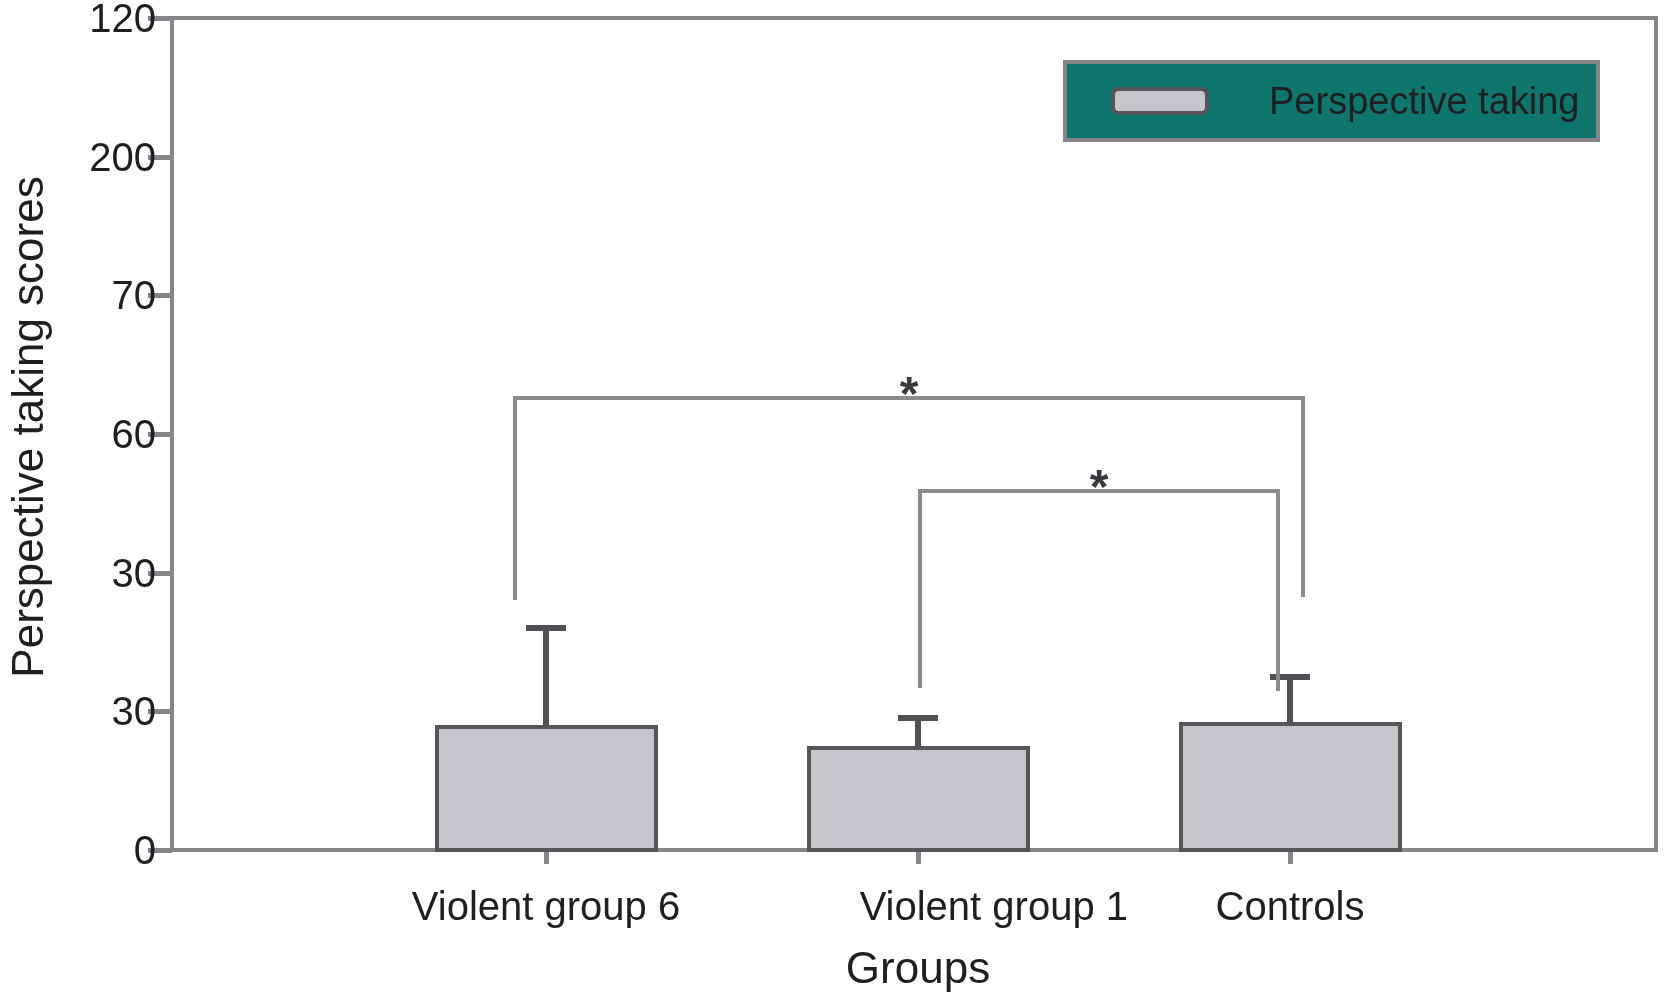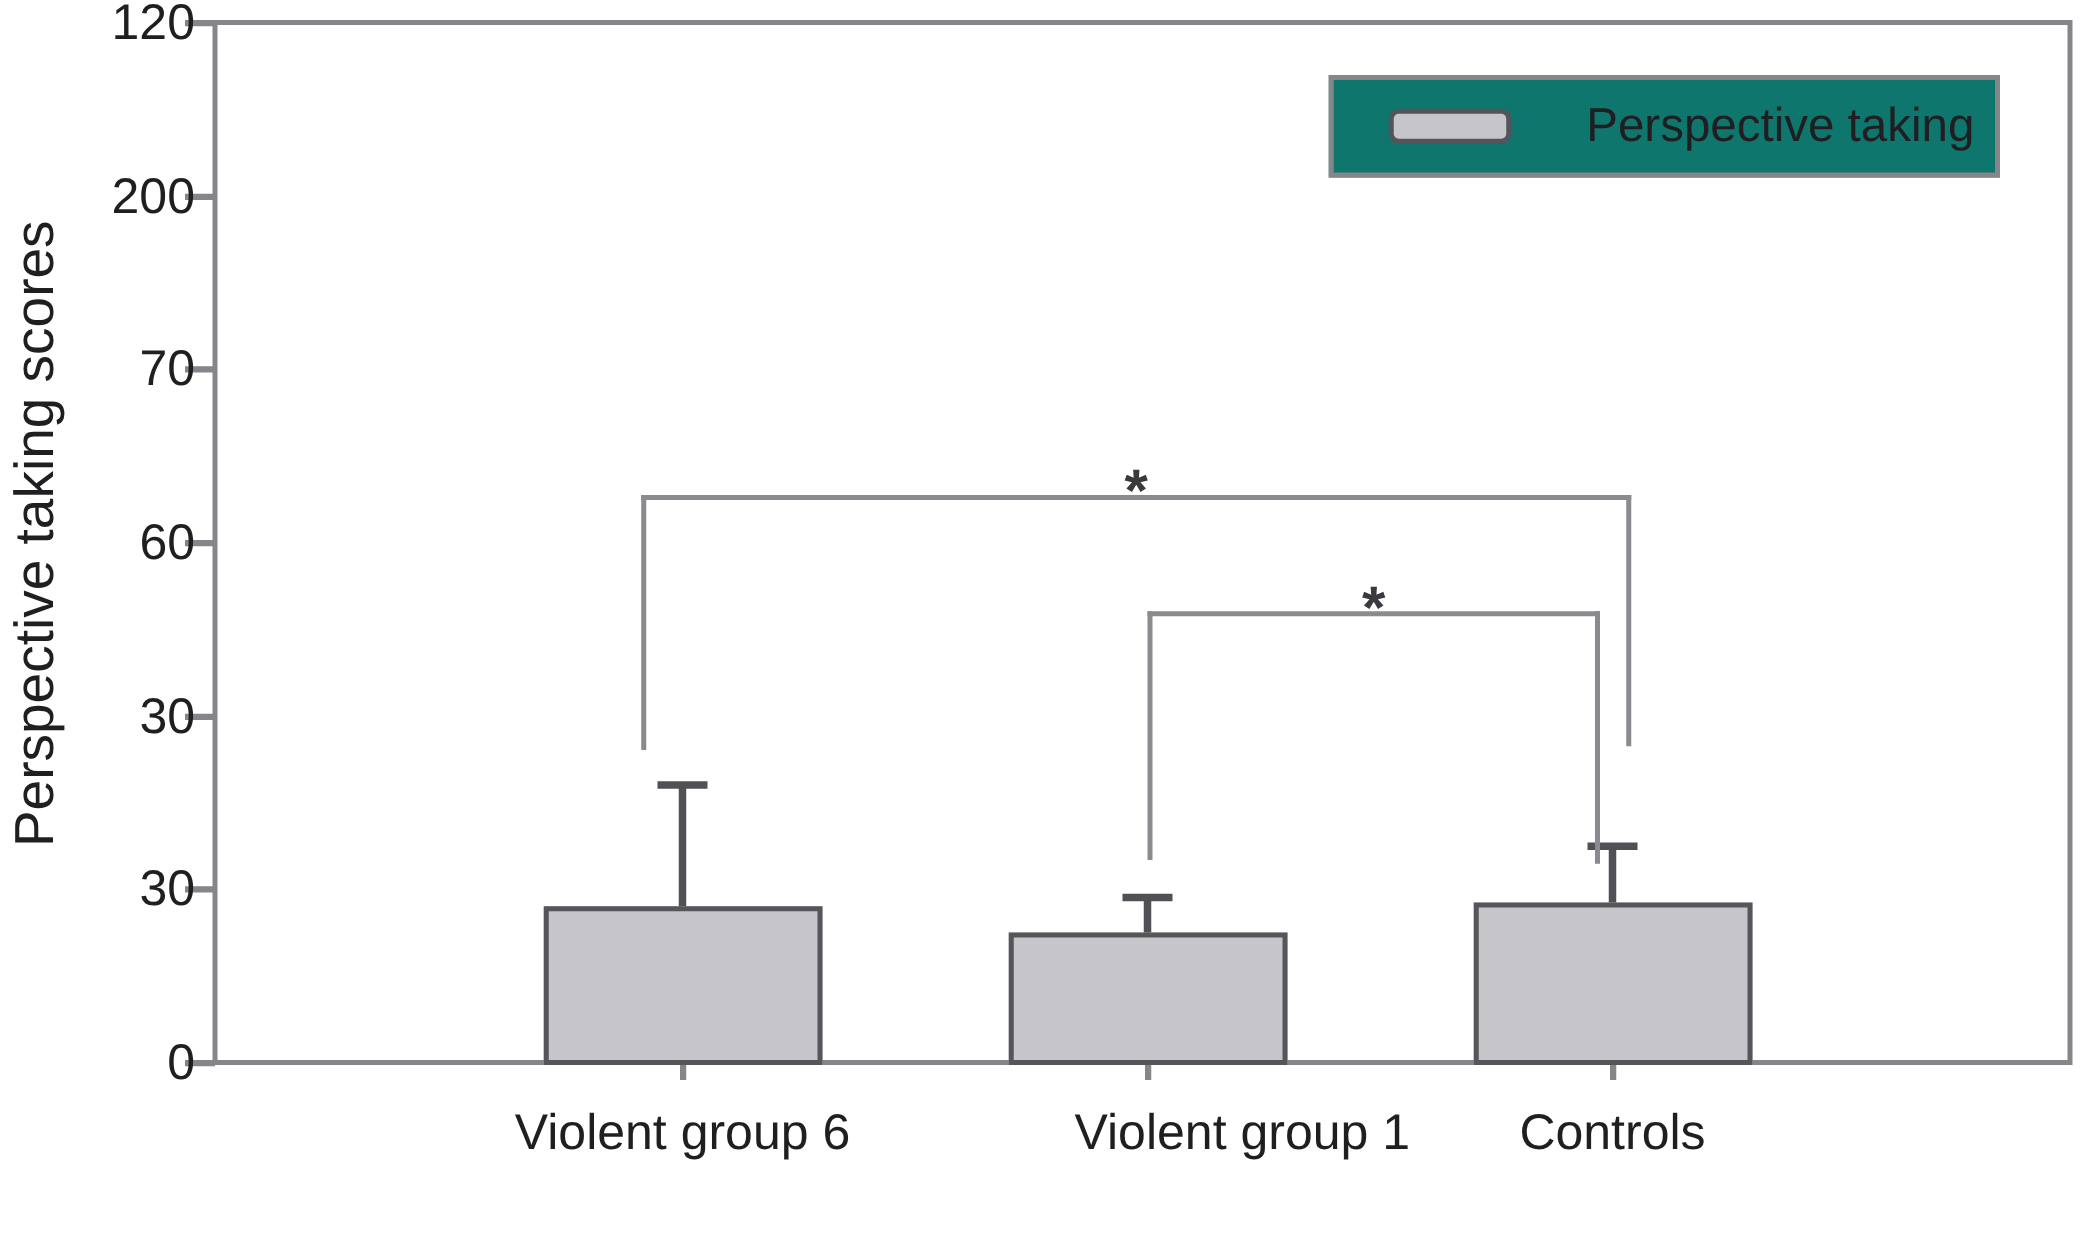"Groups" div.xlabel { html: none -> <div>Groups</div> }
